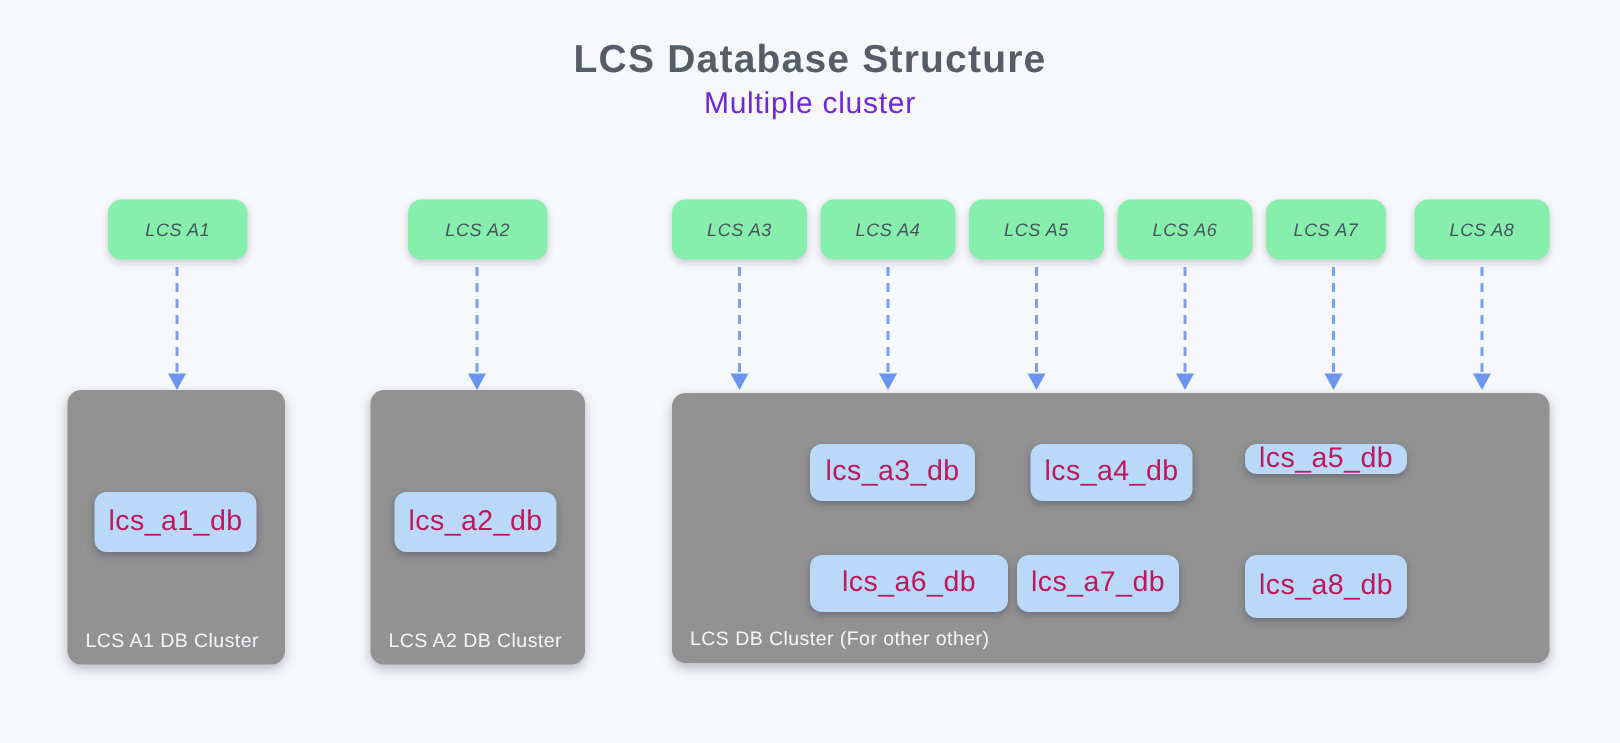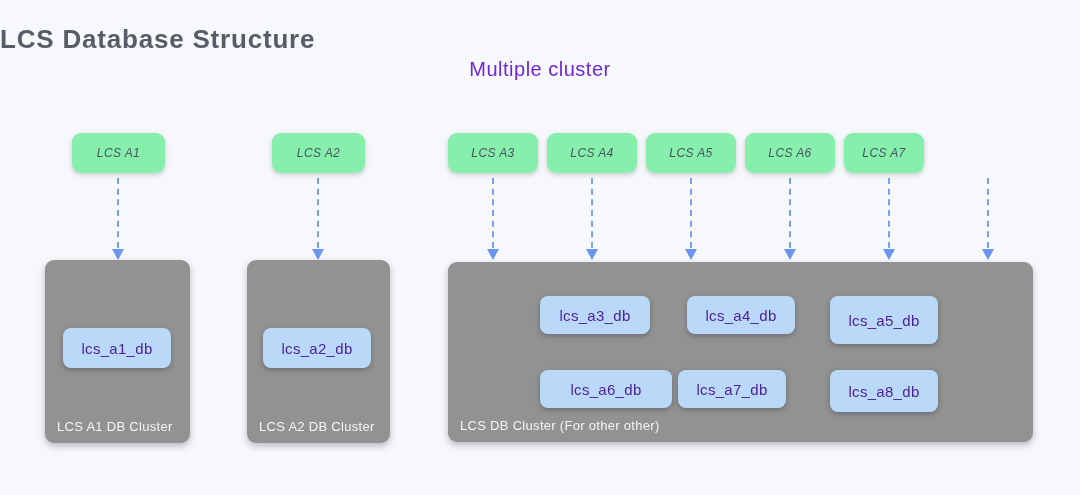"LCS Database Structure" .title { text-align: none -> center }
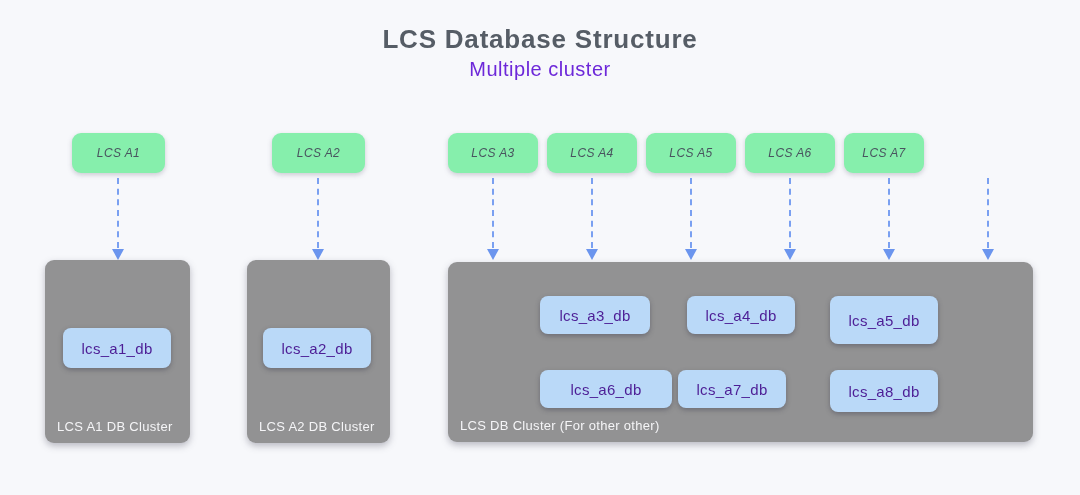"LCS A8" div.src-node { html: none -> <div>LCS A8</div> }
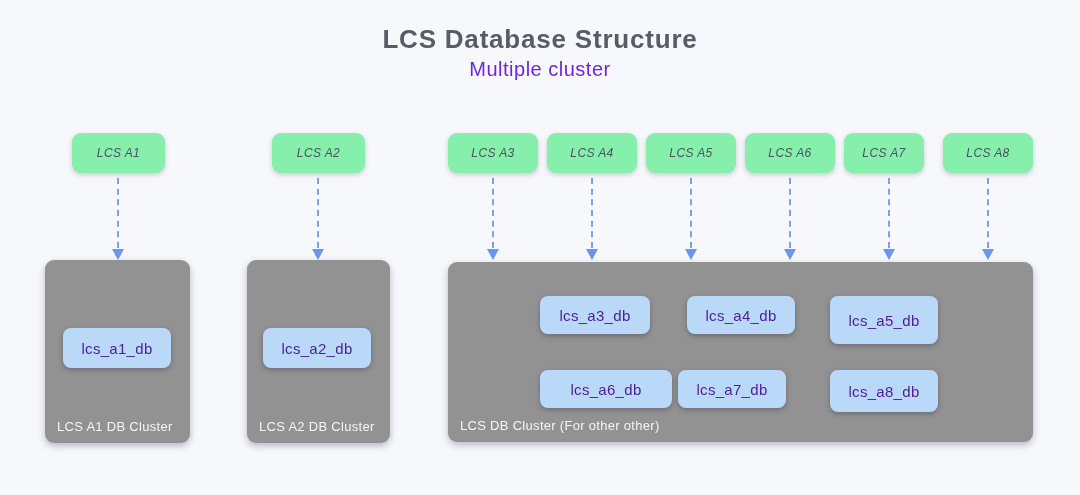"lcs_a3_db" .db-node { color: #4c1d95 -> #be185d; font-size: 15px -> 19px }
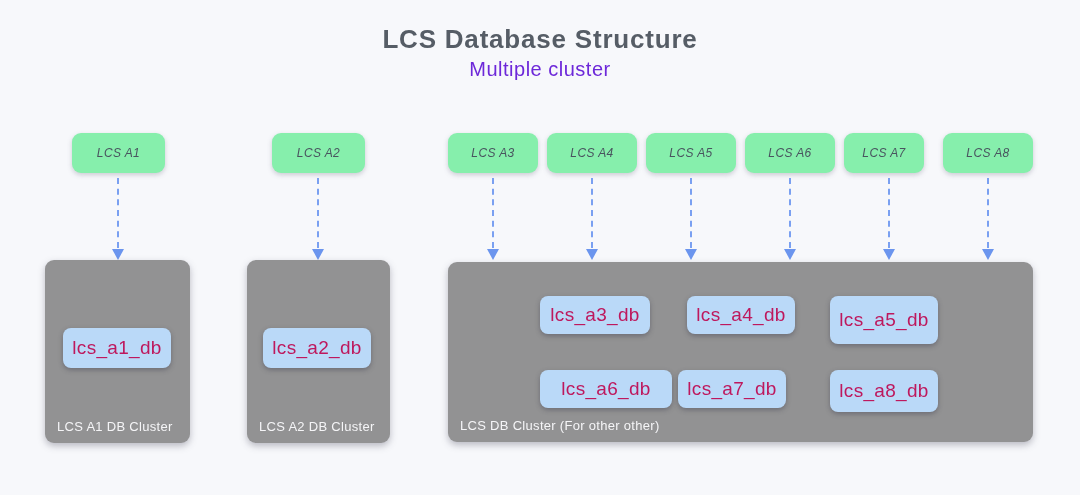"lcs_a5_db" div.db-node { height: 48px -> 20px }
